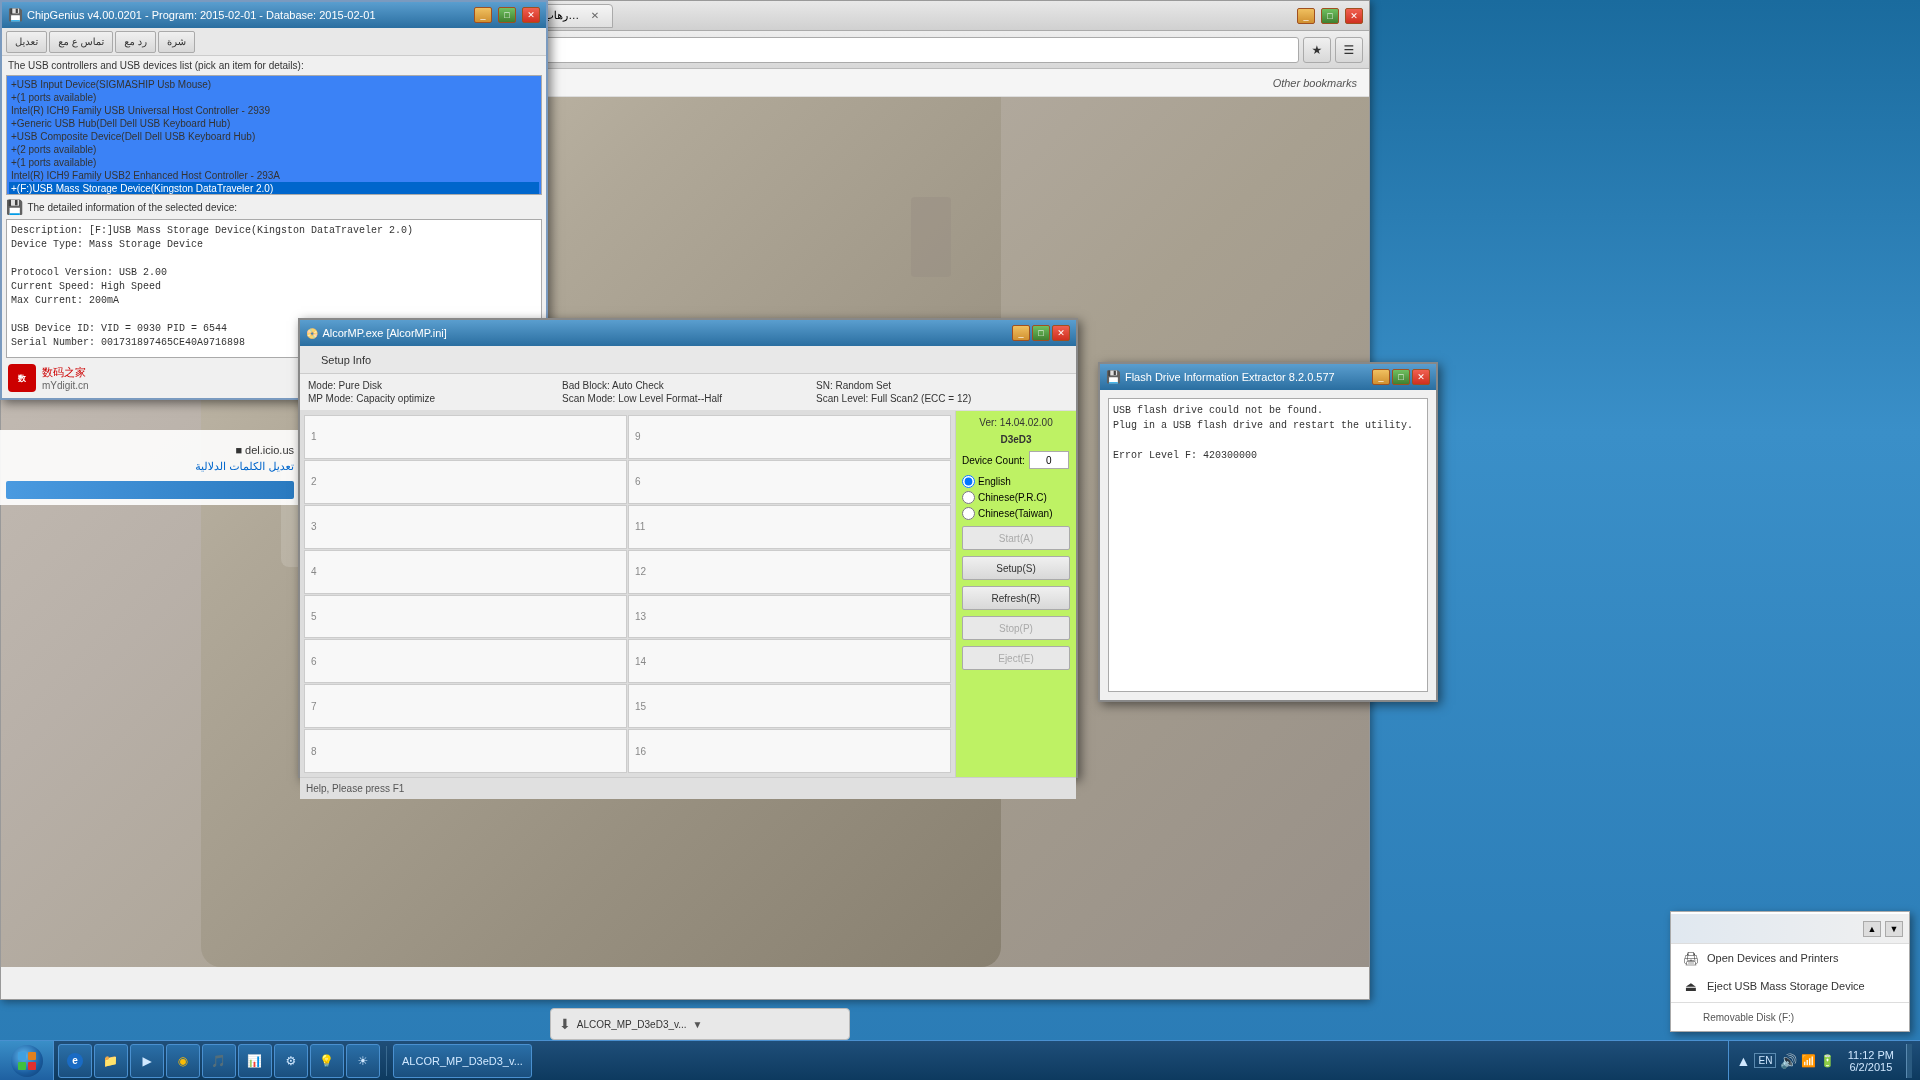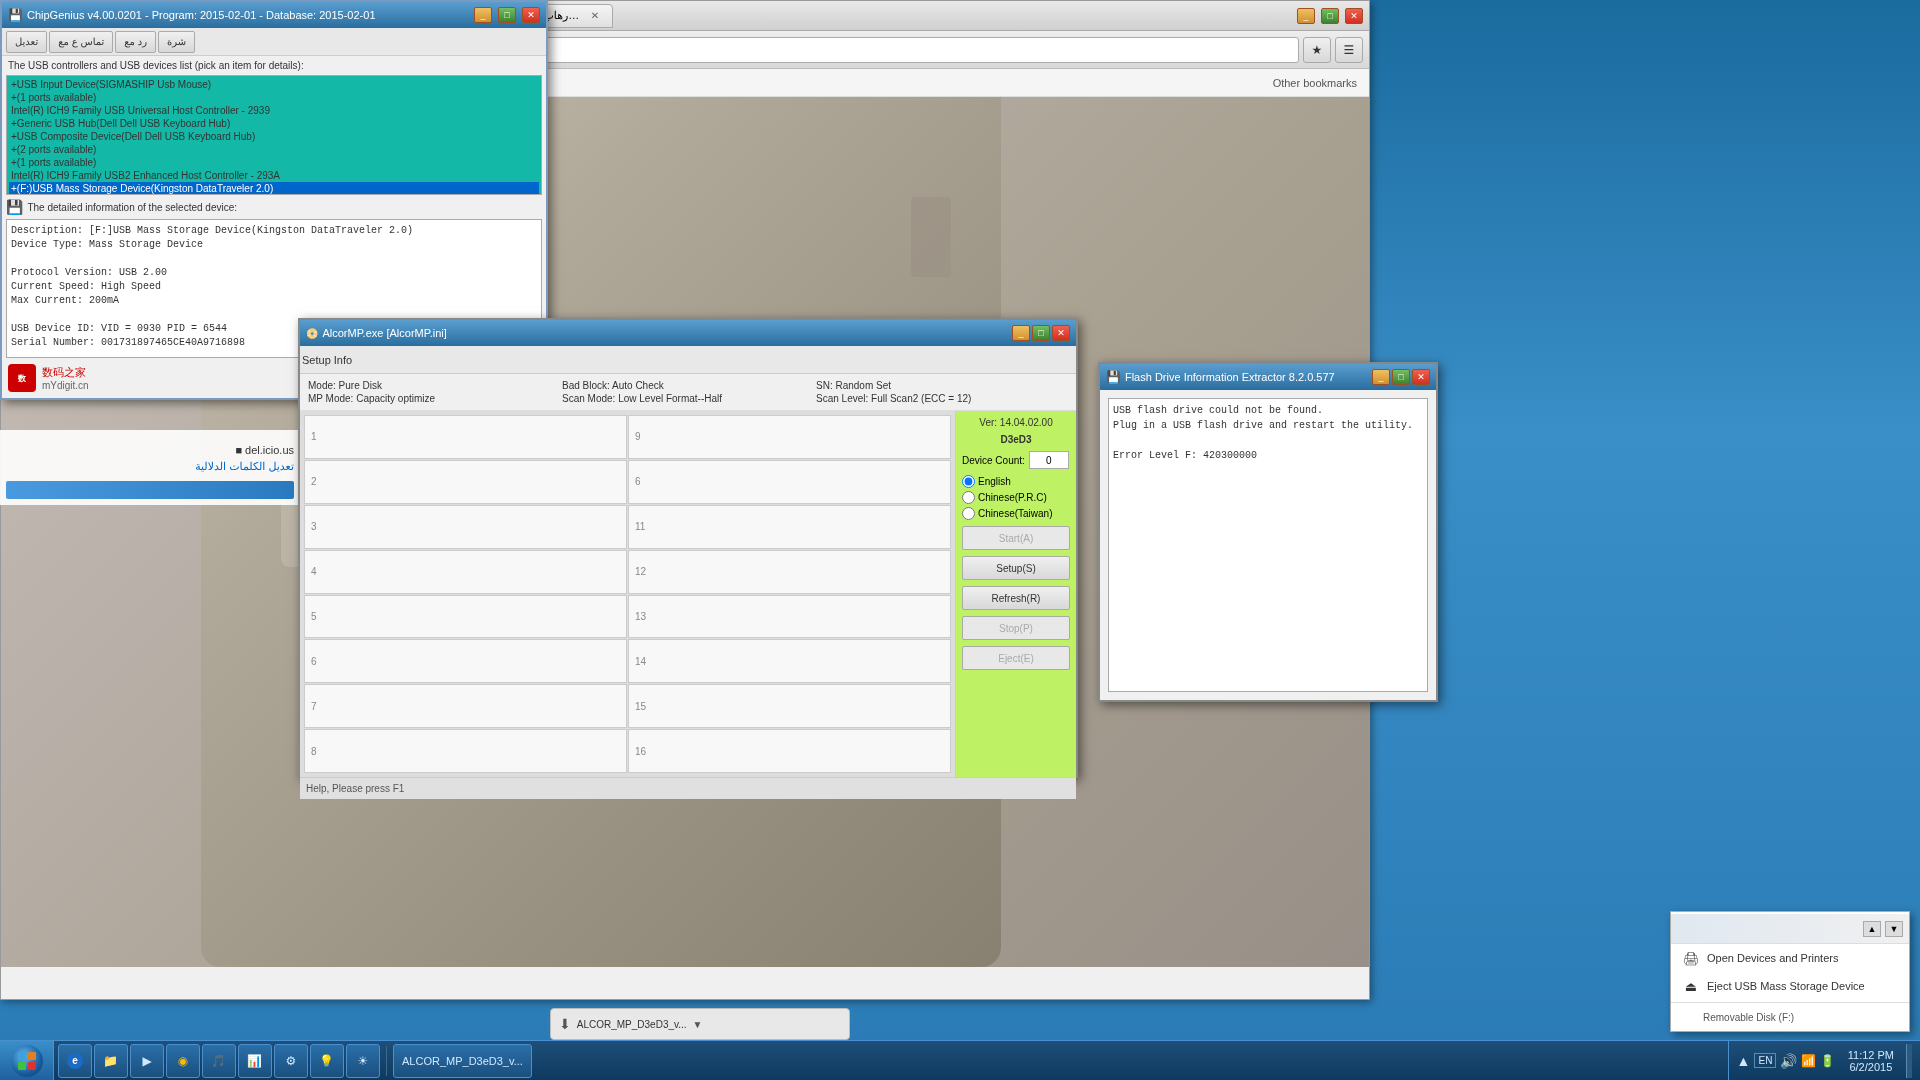"+USB Input Device(SIGMASHIP Usb Mouse)" .cg-list-area { background: #14b8a6 -> #3b82f6 }
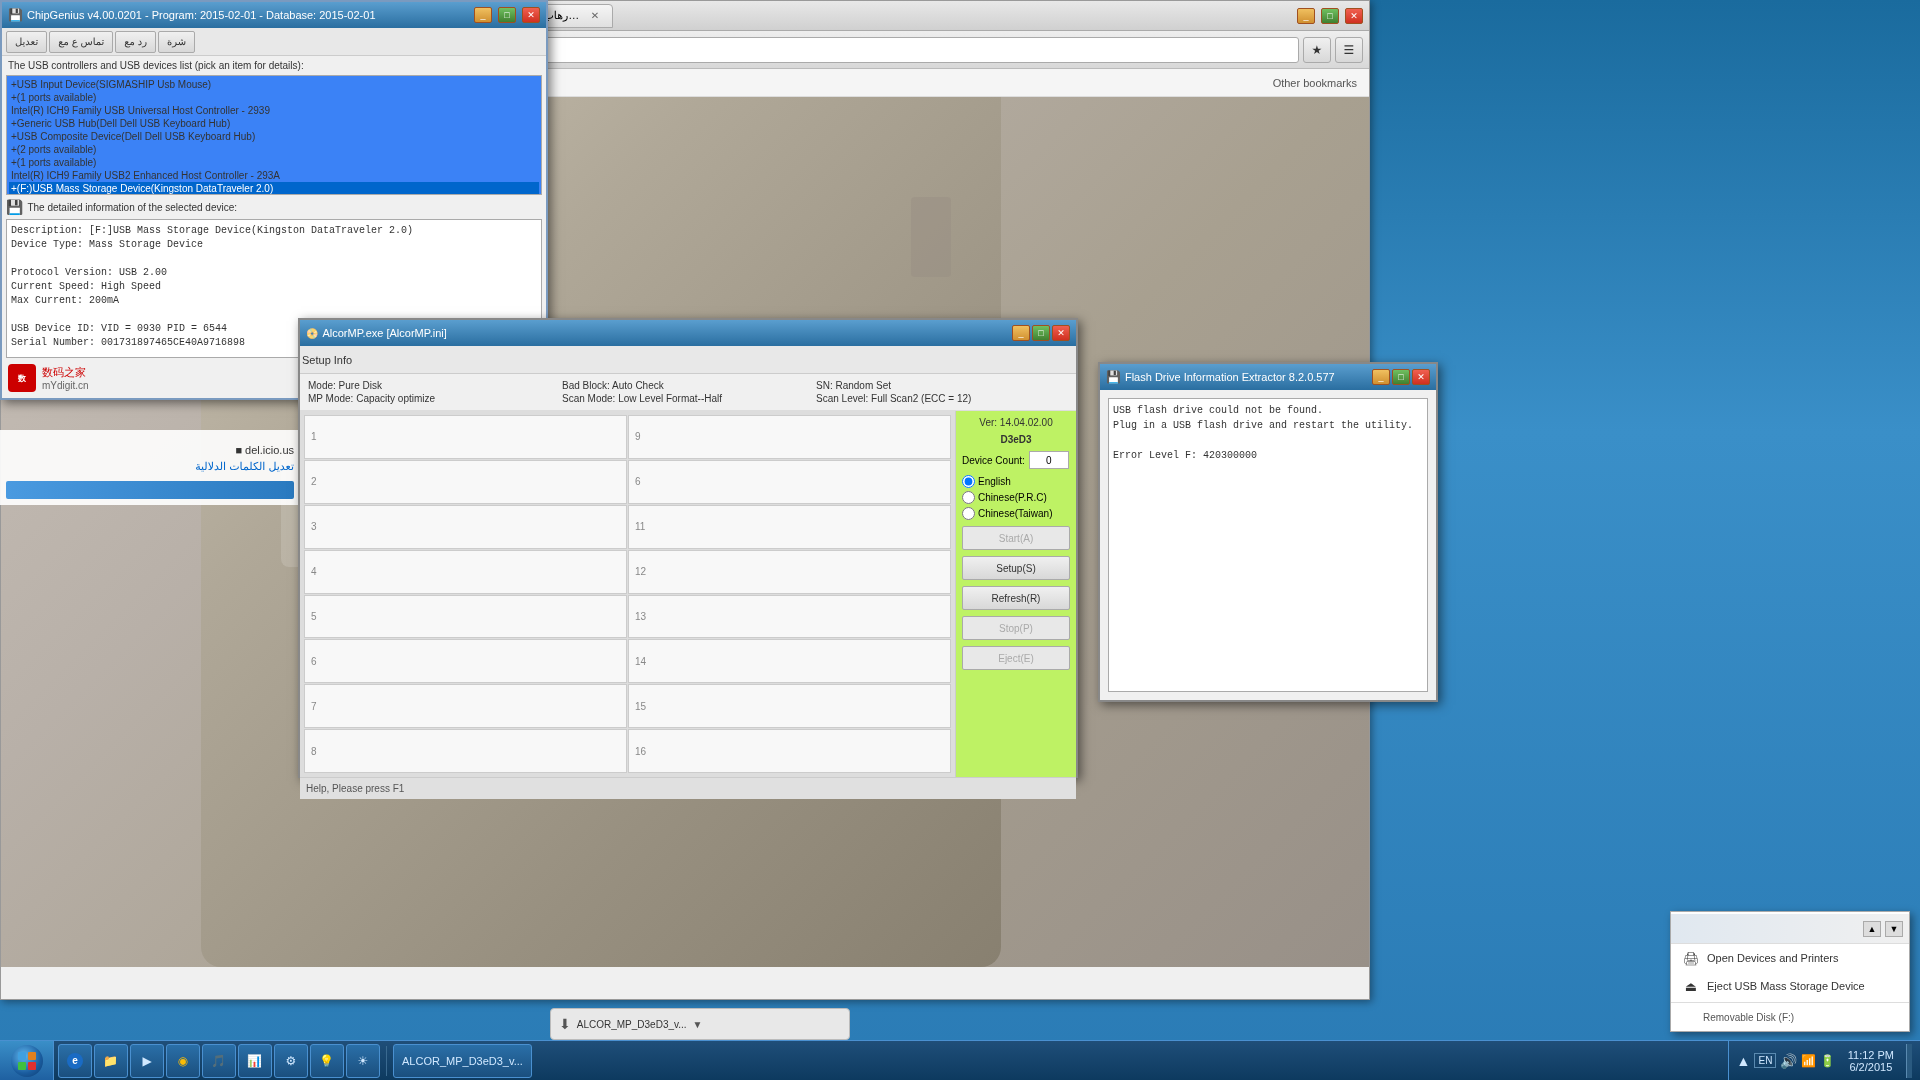"Other bookmarks" .bookmark-item { font-style: none -> italic }
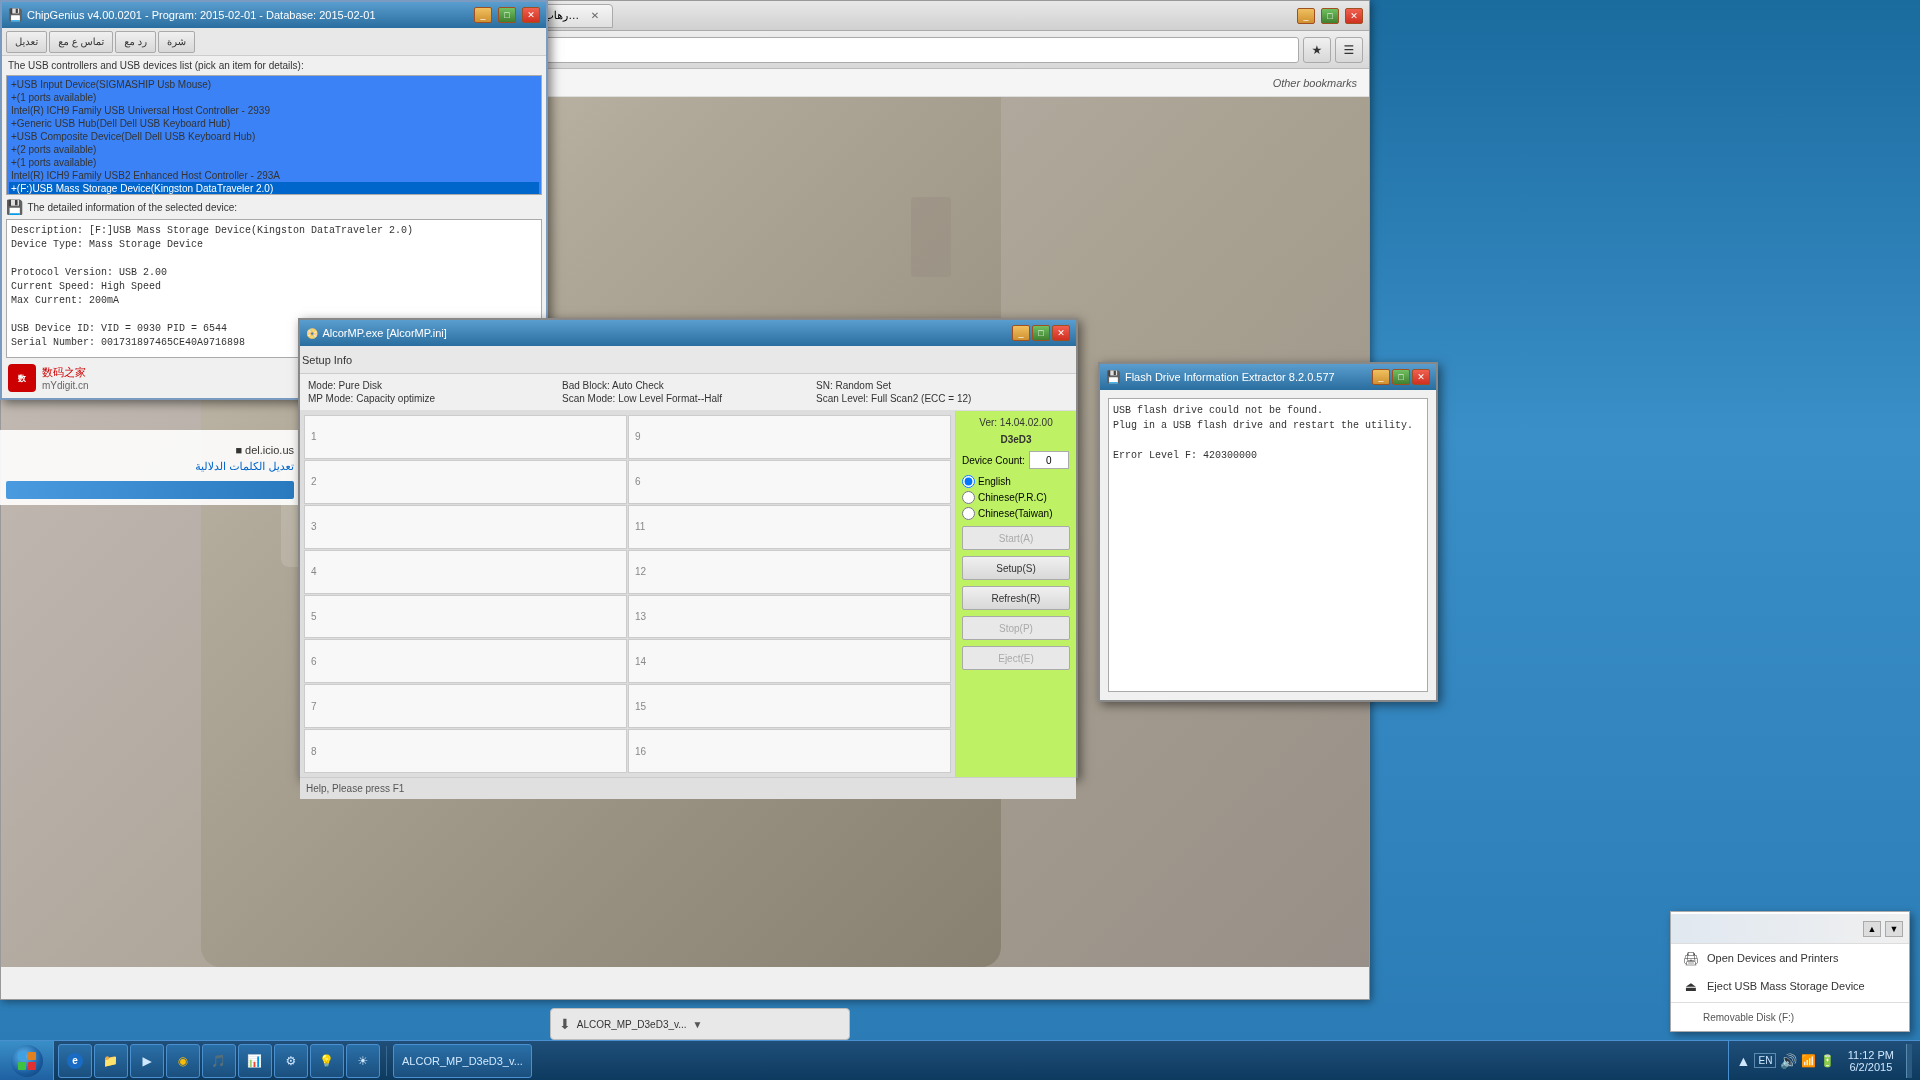"Setup Info" .alcor-toolbar { padding: 0 2px -> 0 21px }
